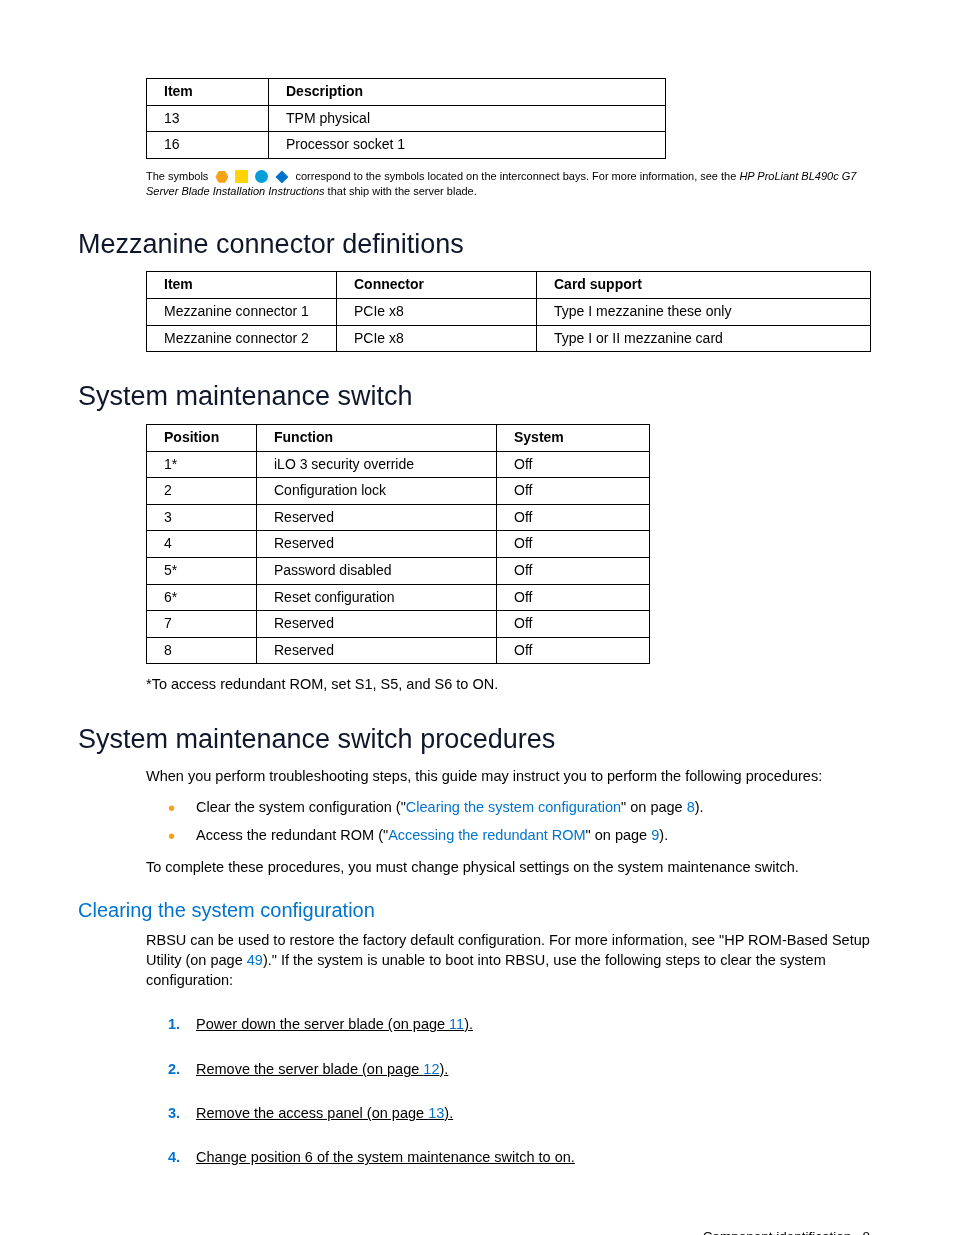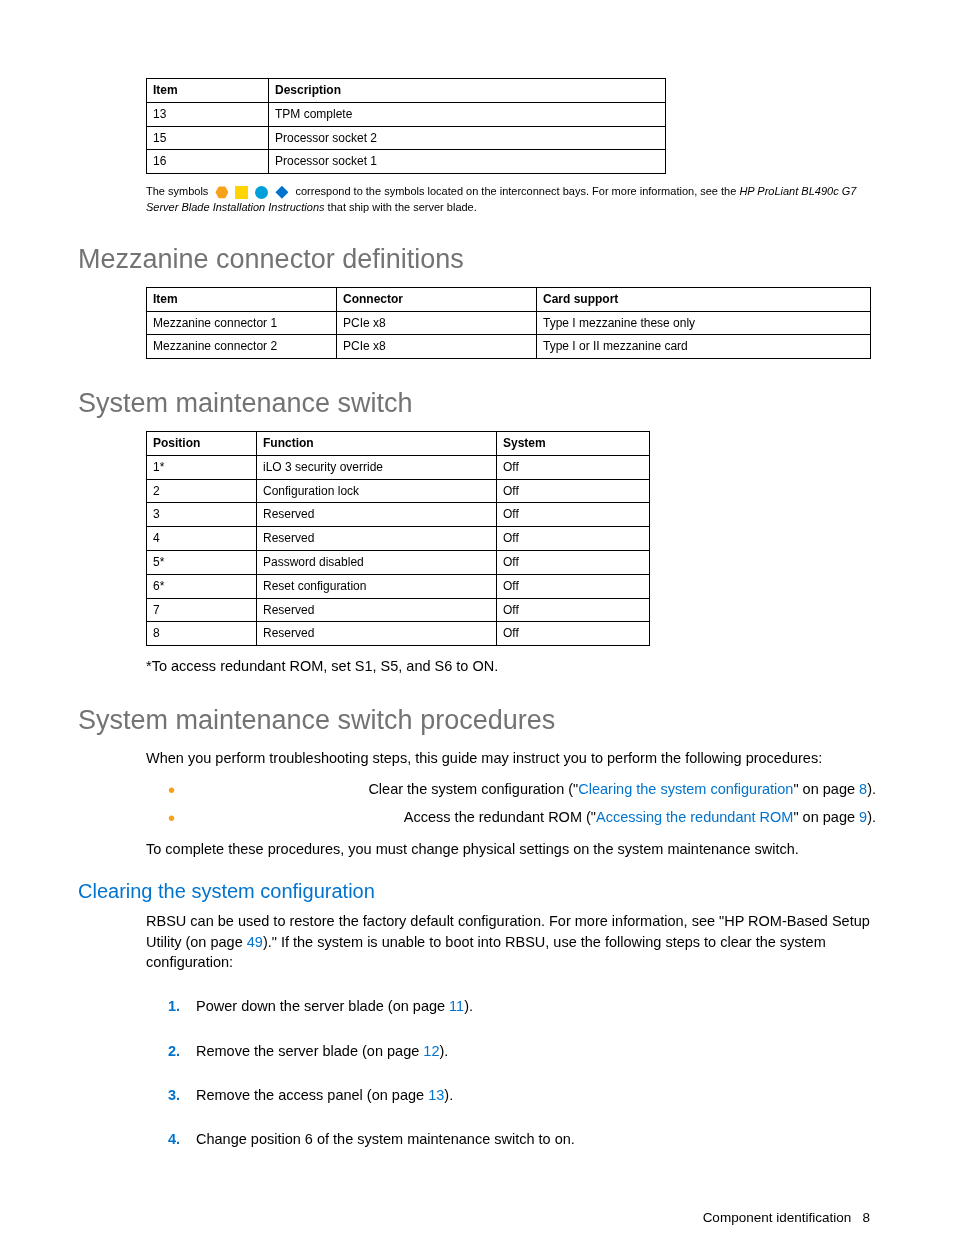"Item" th, td { font-size: 12px -> 14px; padding: 3px 6px -> 3px 17px }
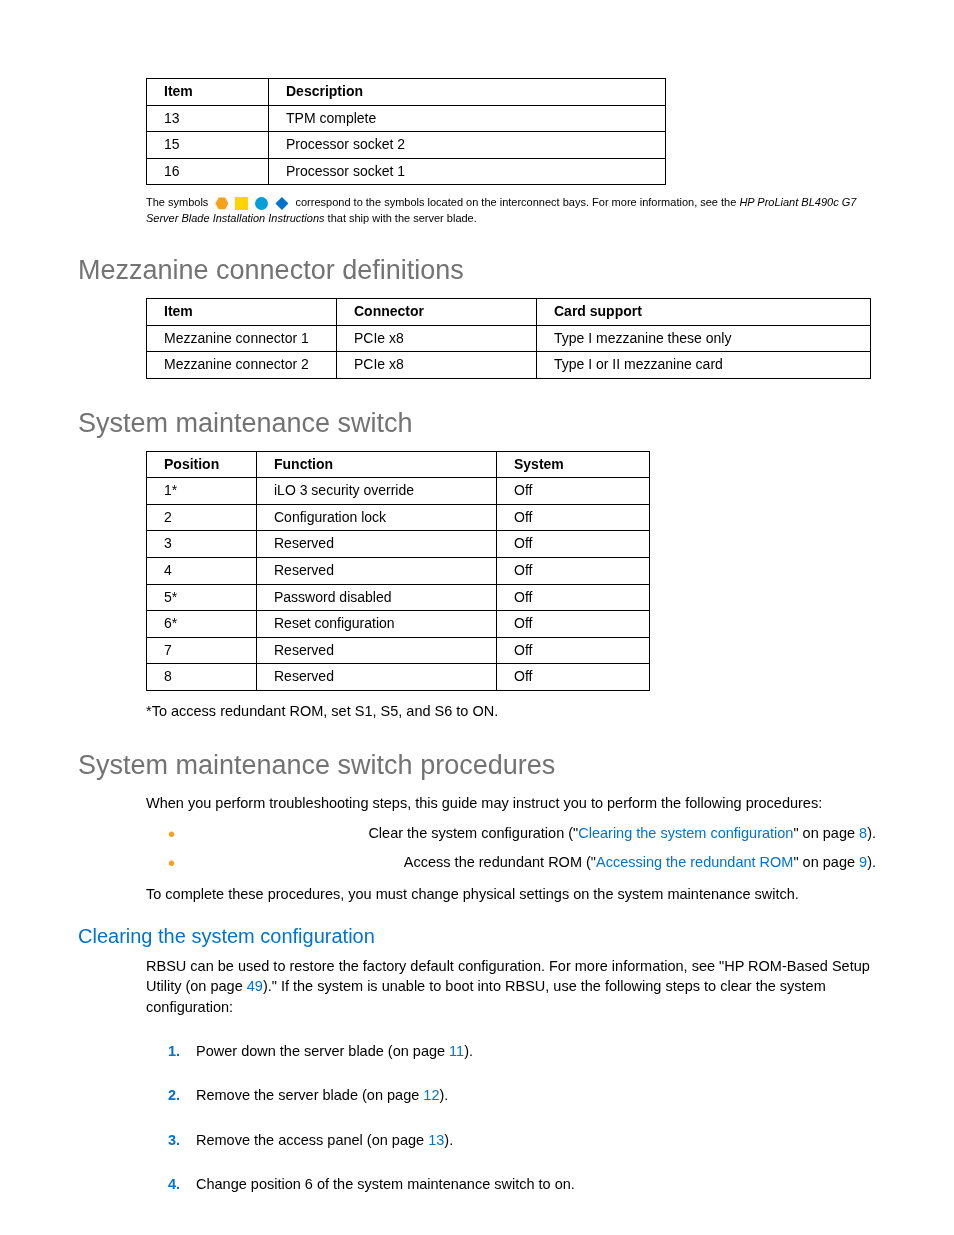"TPM complete" td { text: complete -> physical }
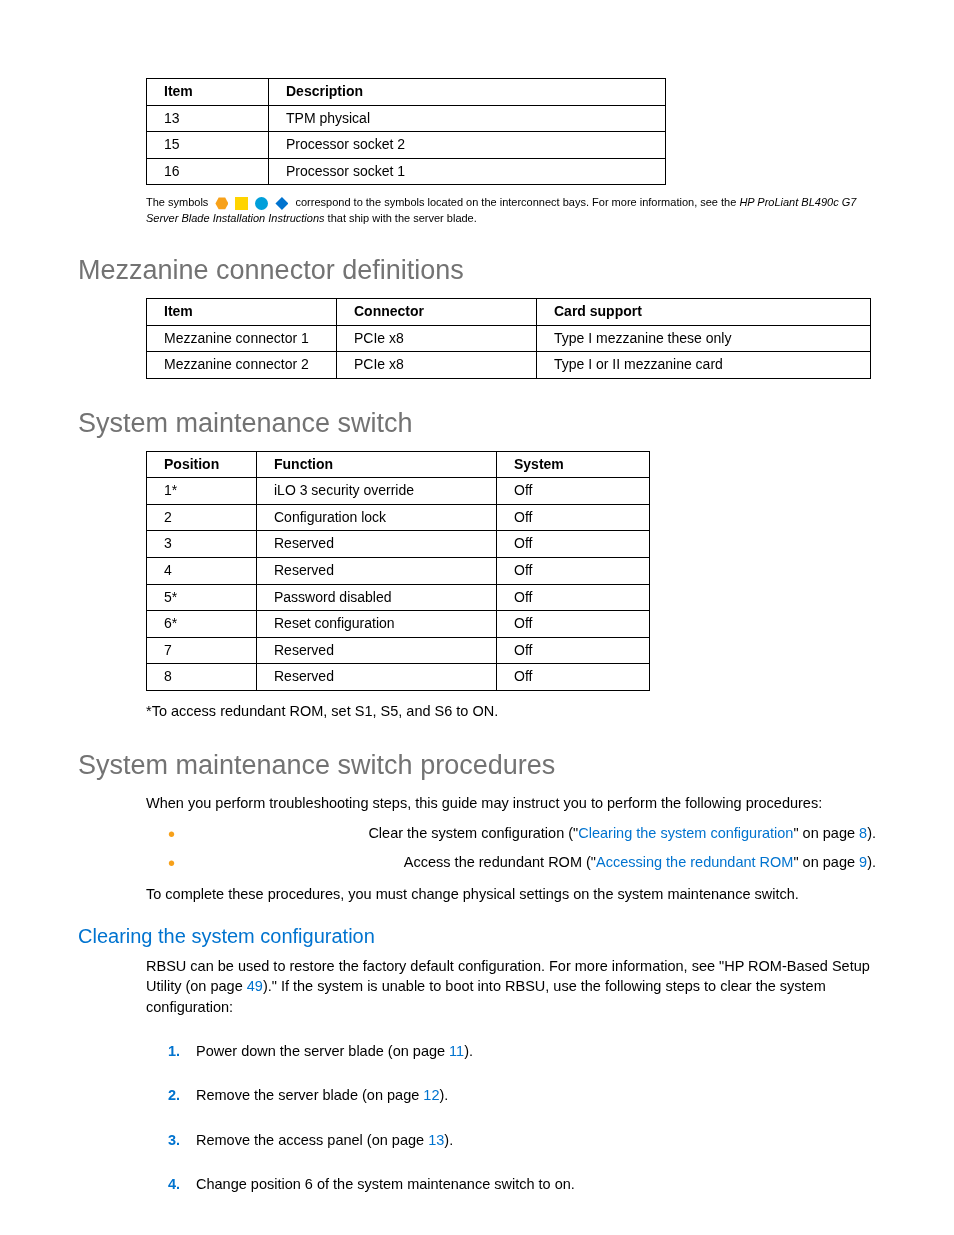"15" tr { html: <tr> <td>15</td> <td>Processor socket 2</td> </tr> -> none }
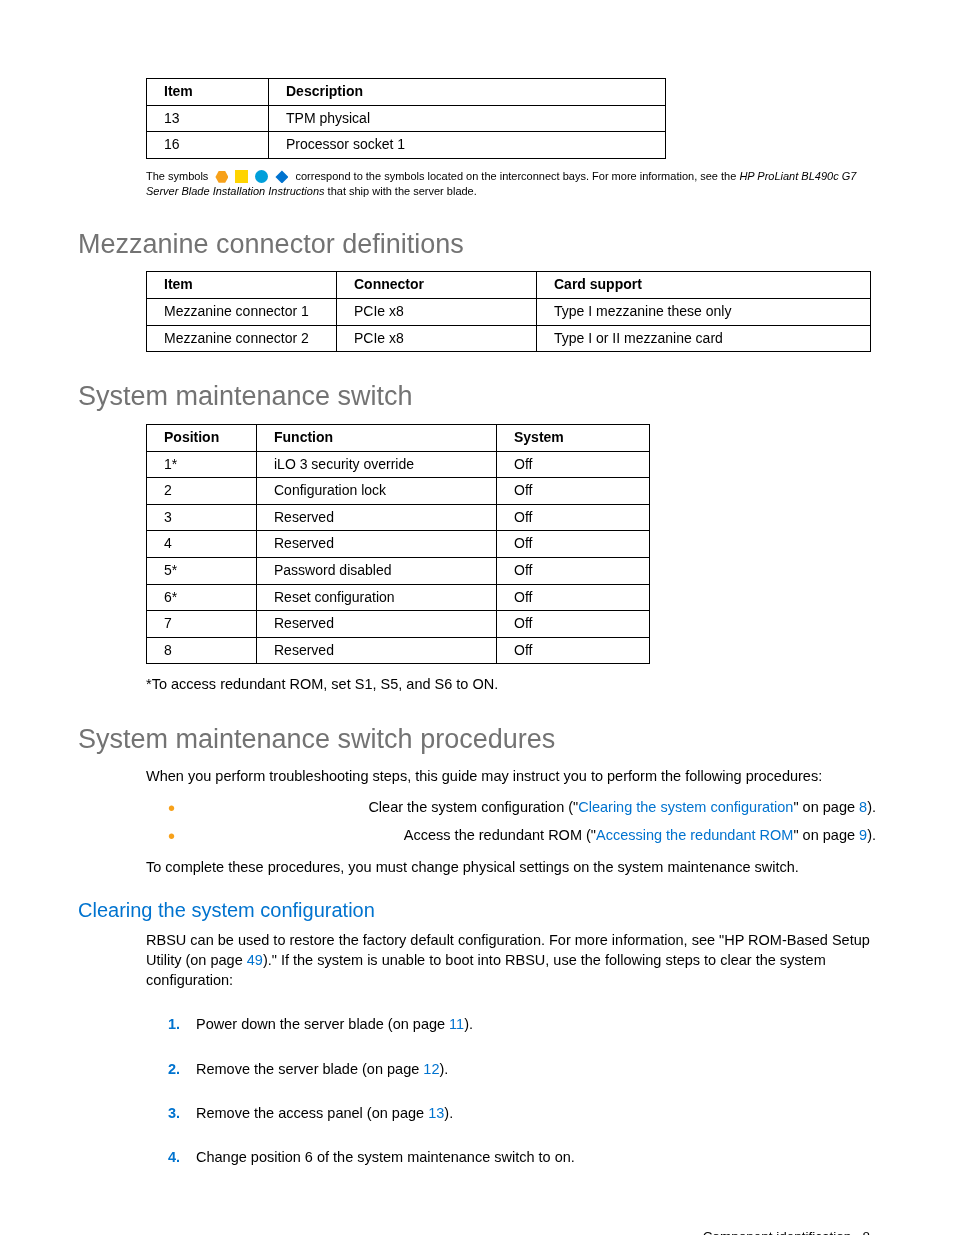"Mezzanine connector definitions" h1 { color: #737373 -> #0f172a }
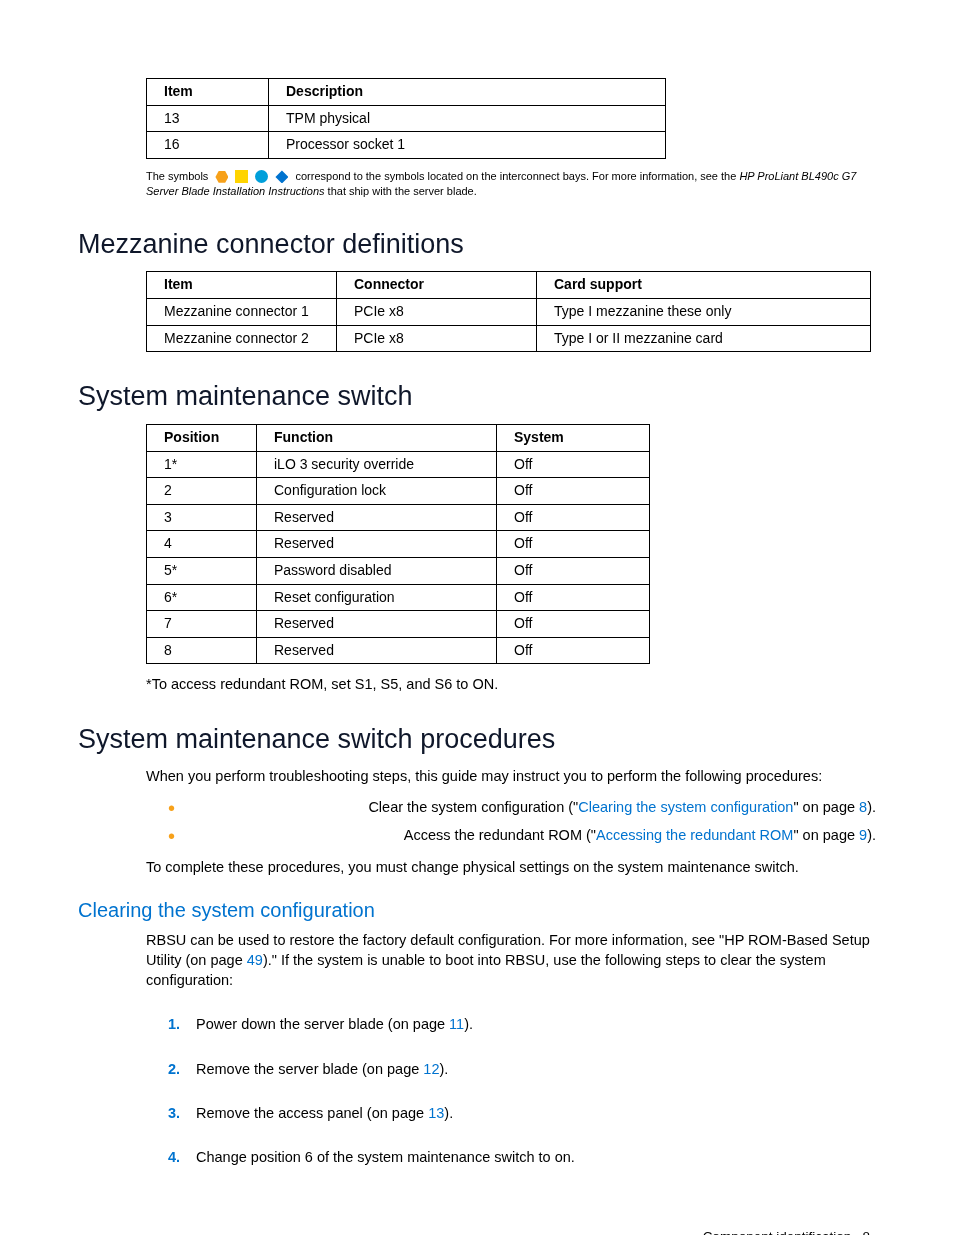"Clear the system configuration" ul.bullets { text-align: right -> none }
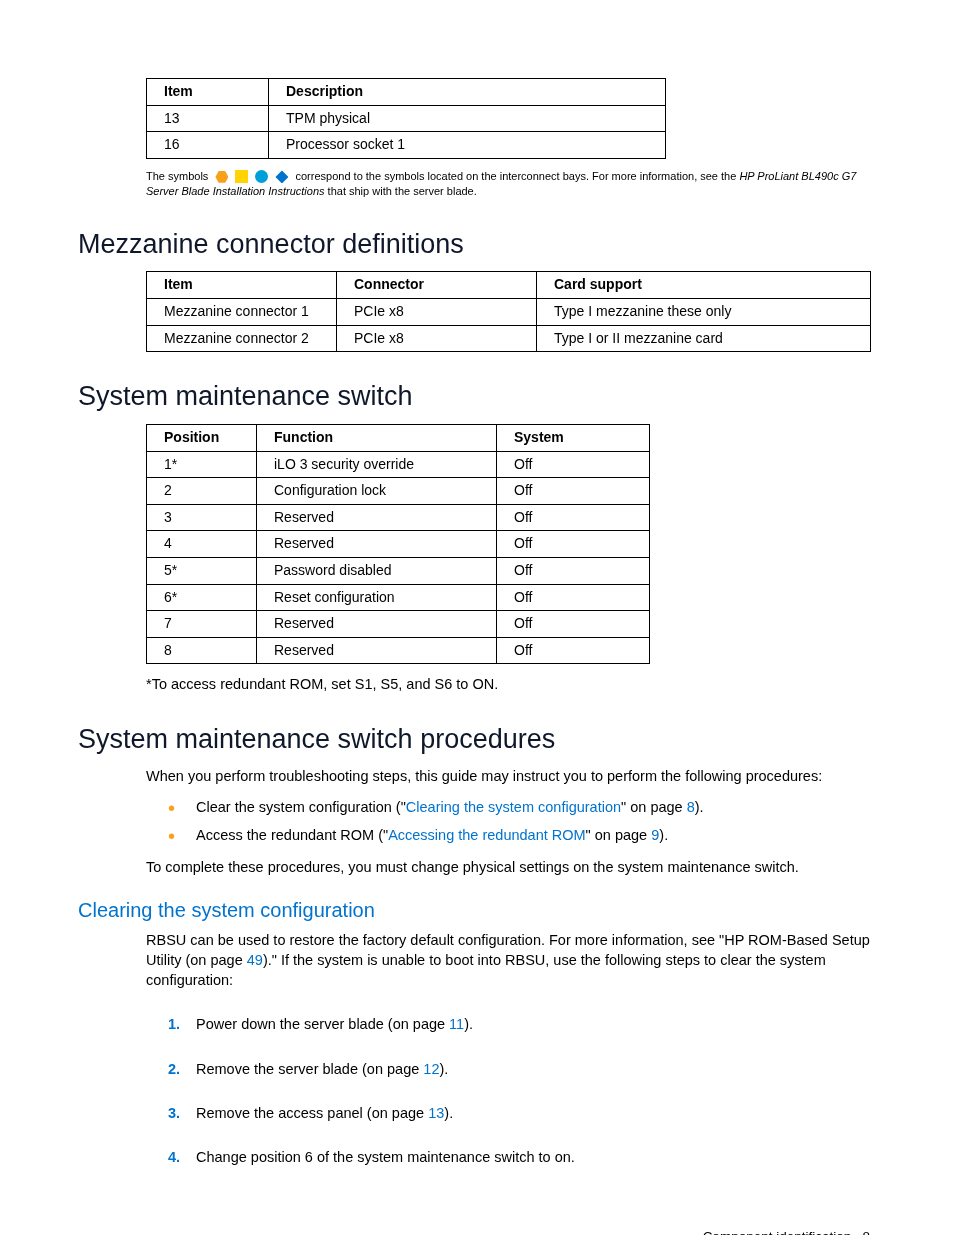"Power down the server blade" ol.steps li { text-decoration: none -> underline }
